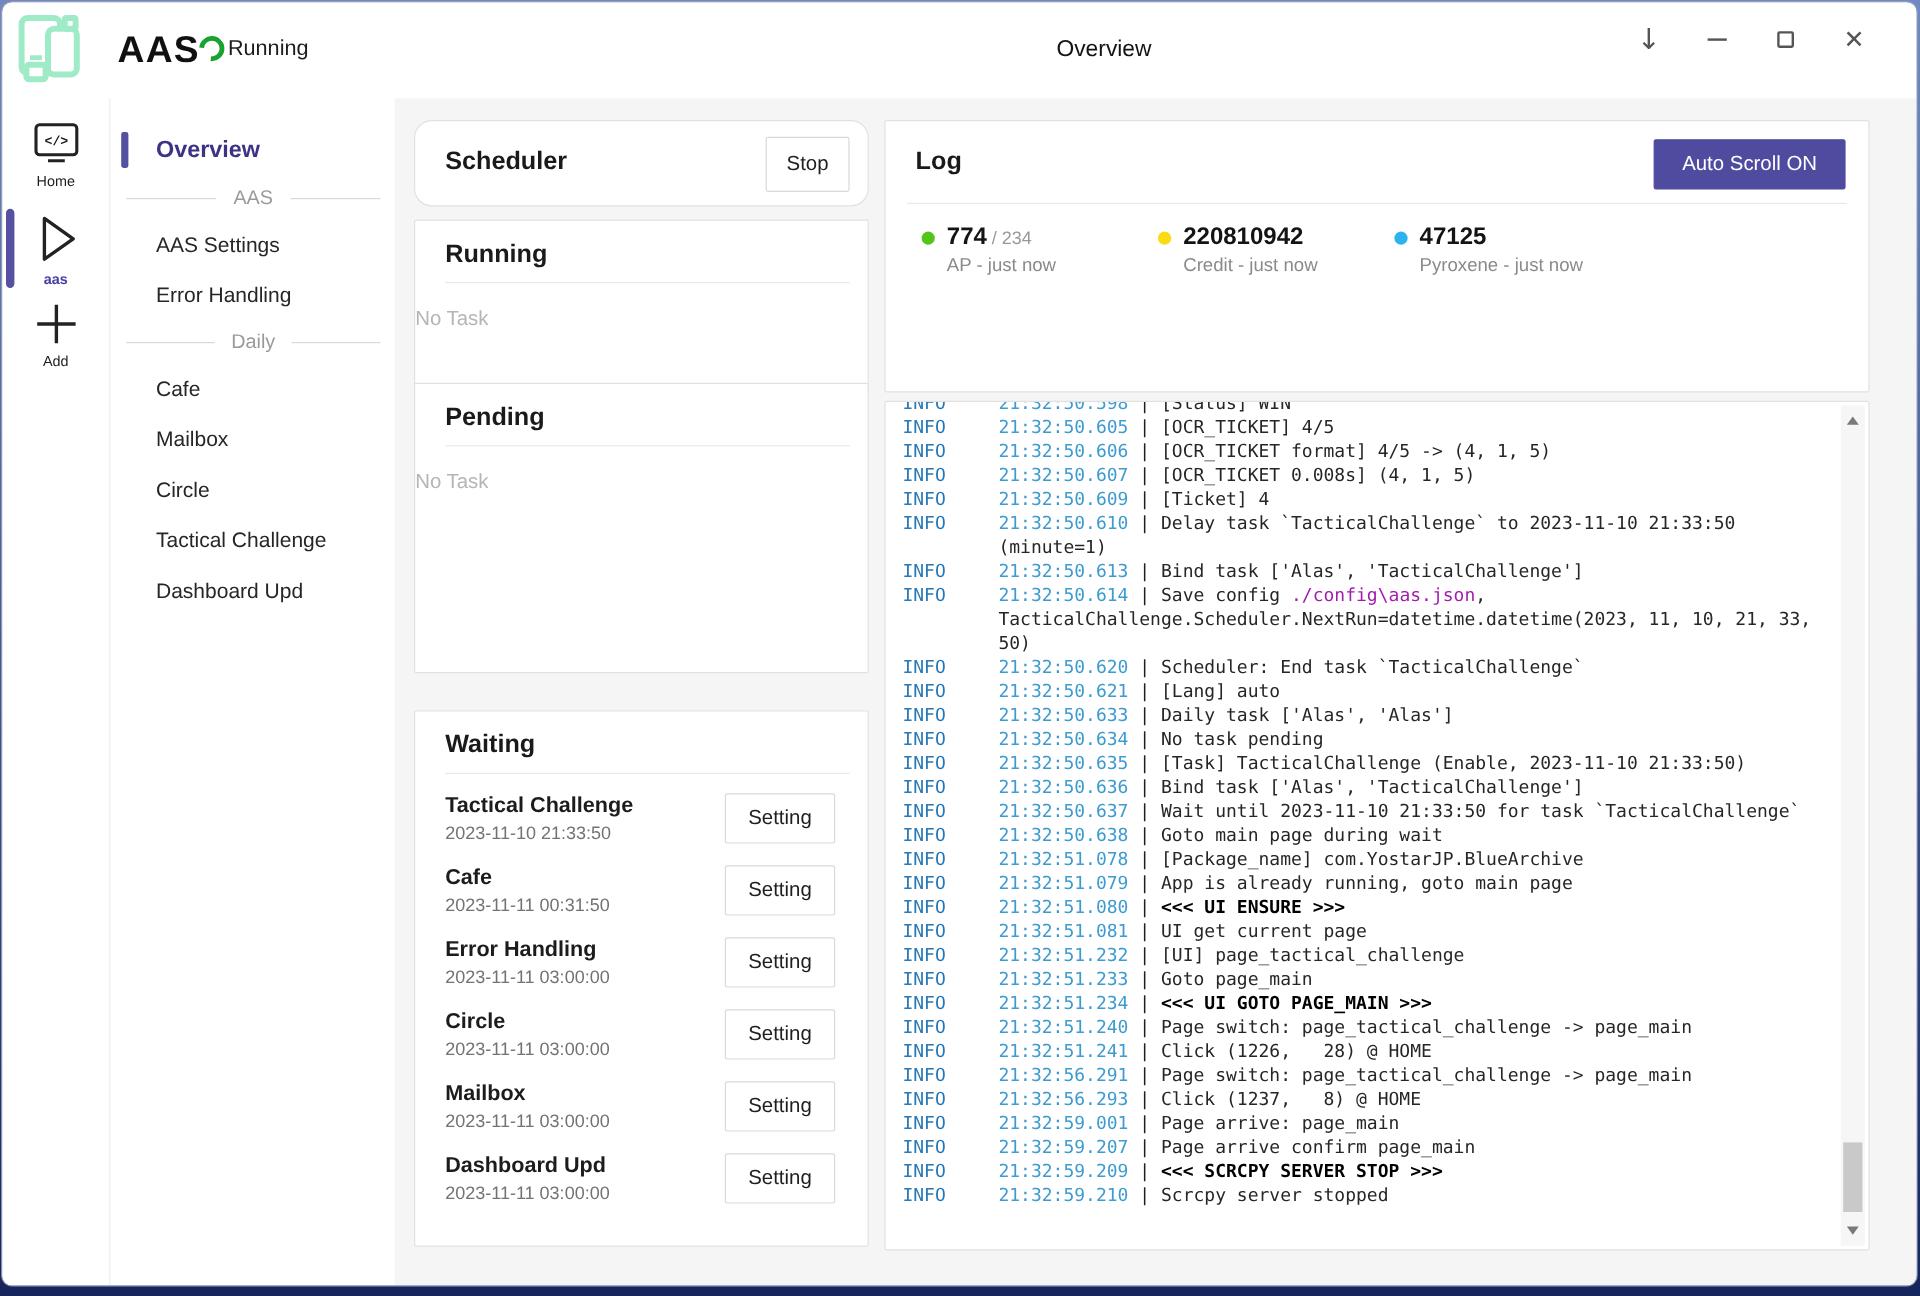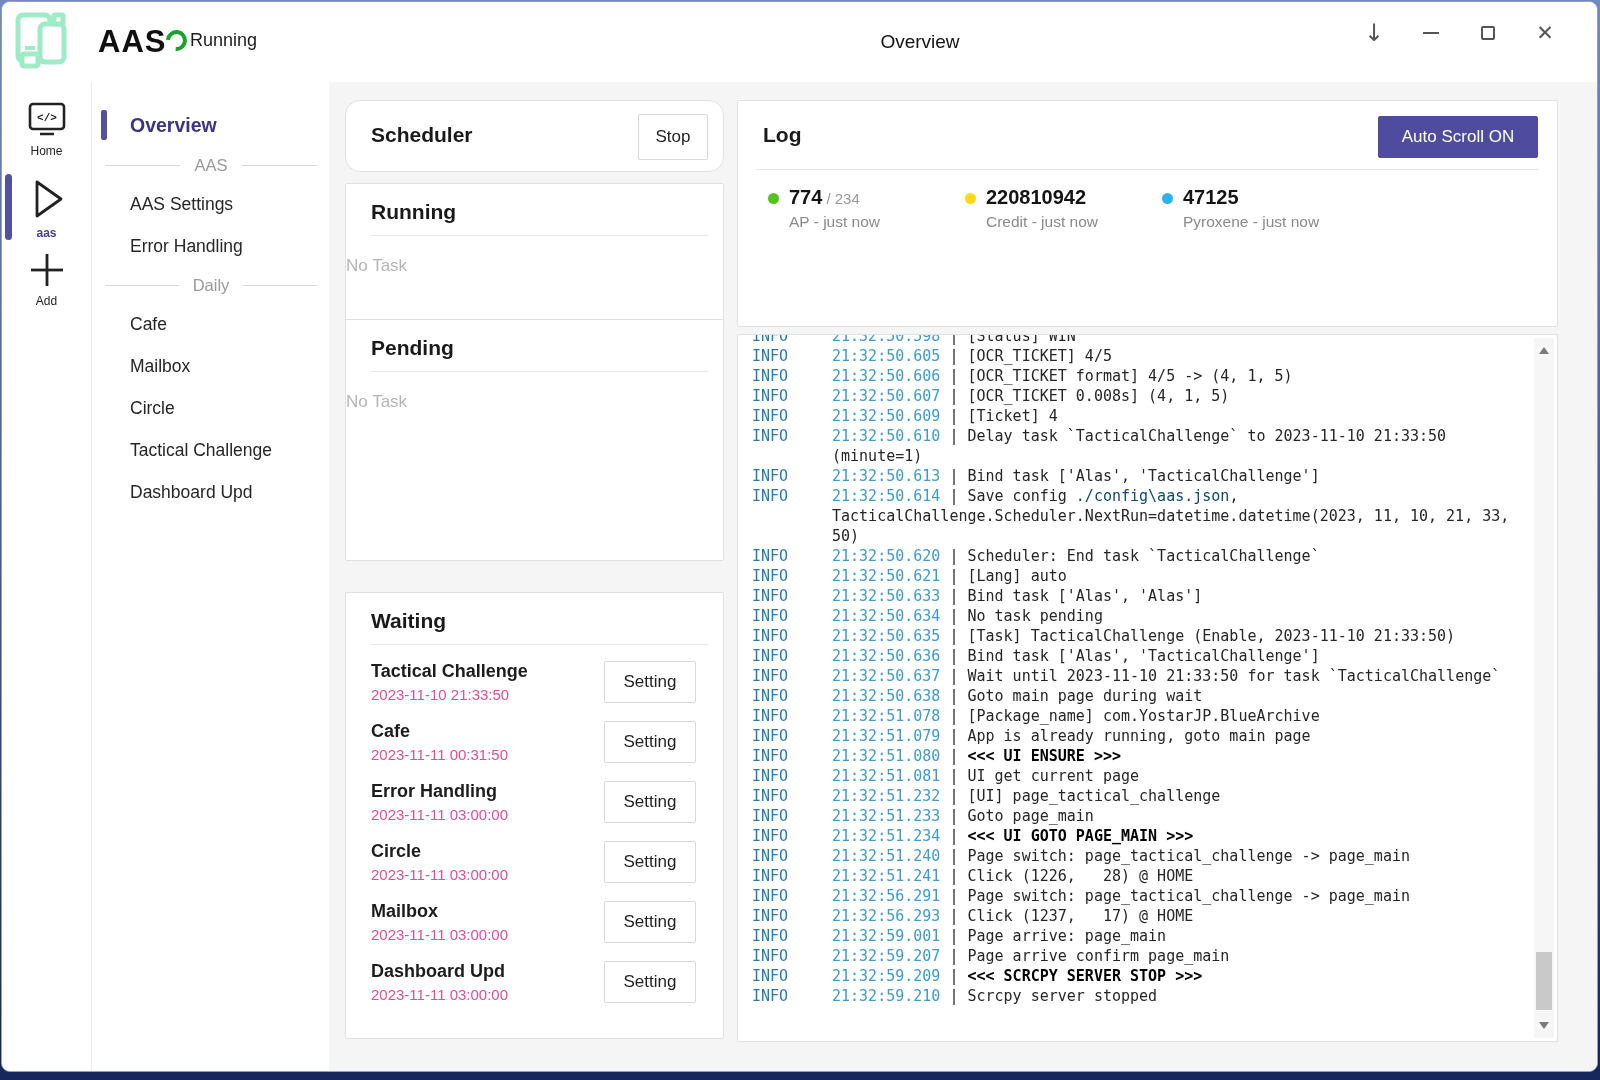"./config\aas.json" .seg-m { color: #0c4a6e -> #a21caf }
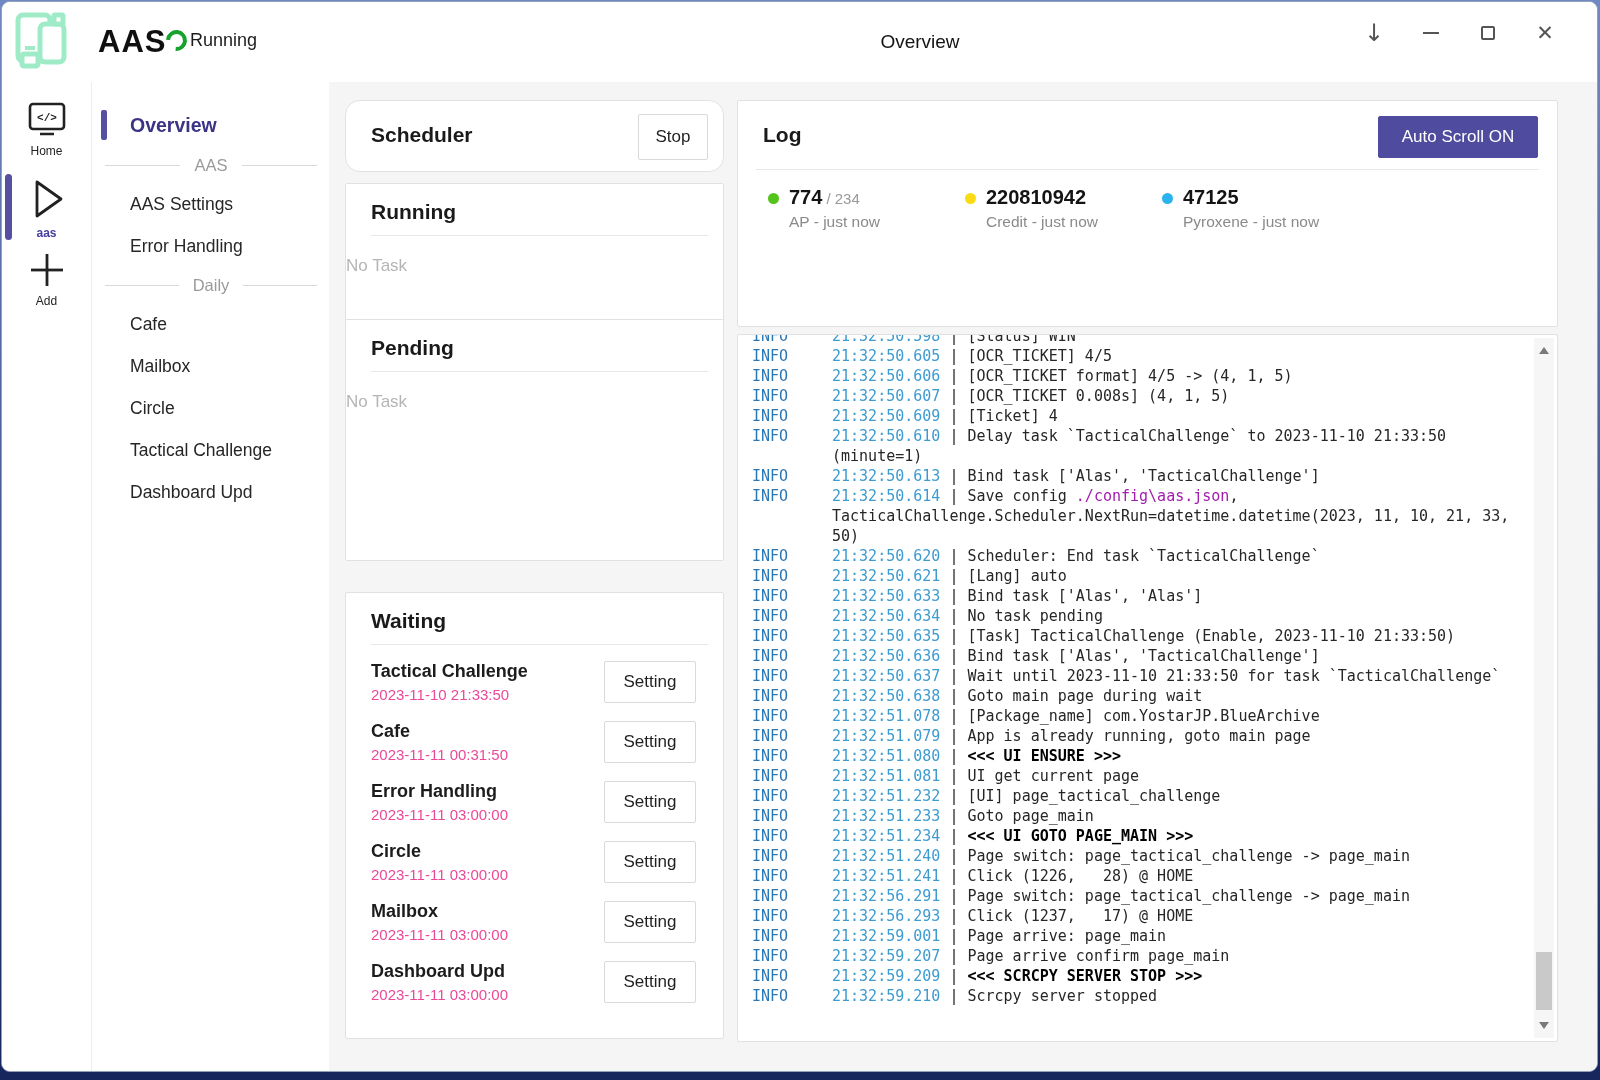"Bind task ['Alas', 'Alas']" span { text: Bind -> Daily }
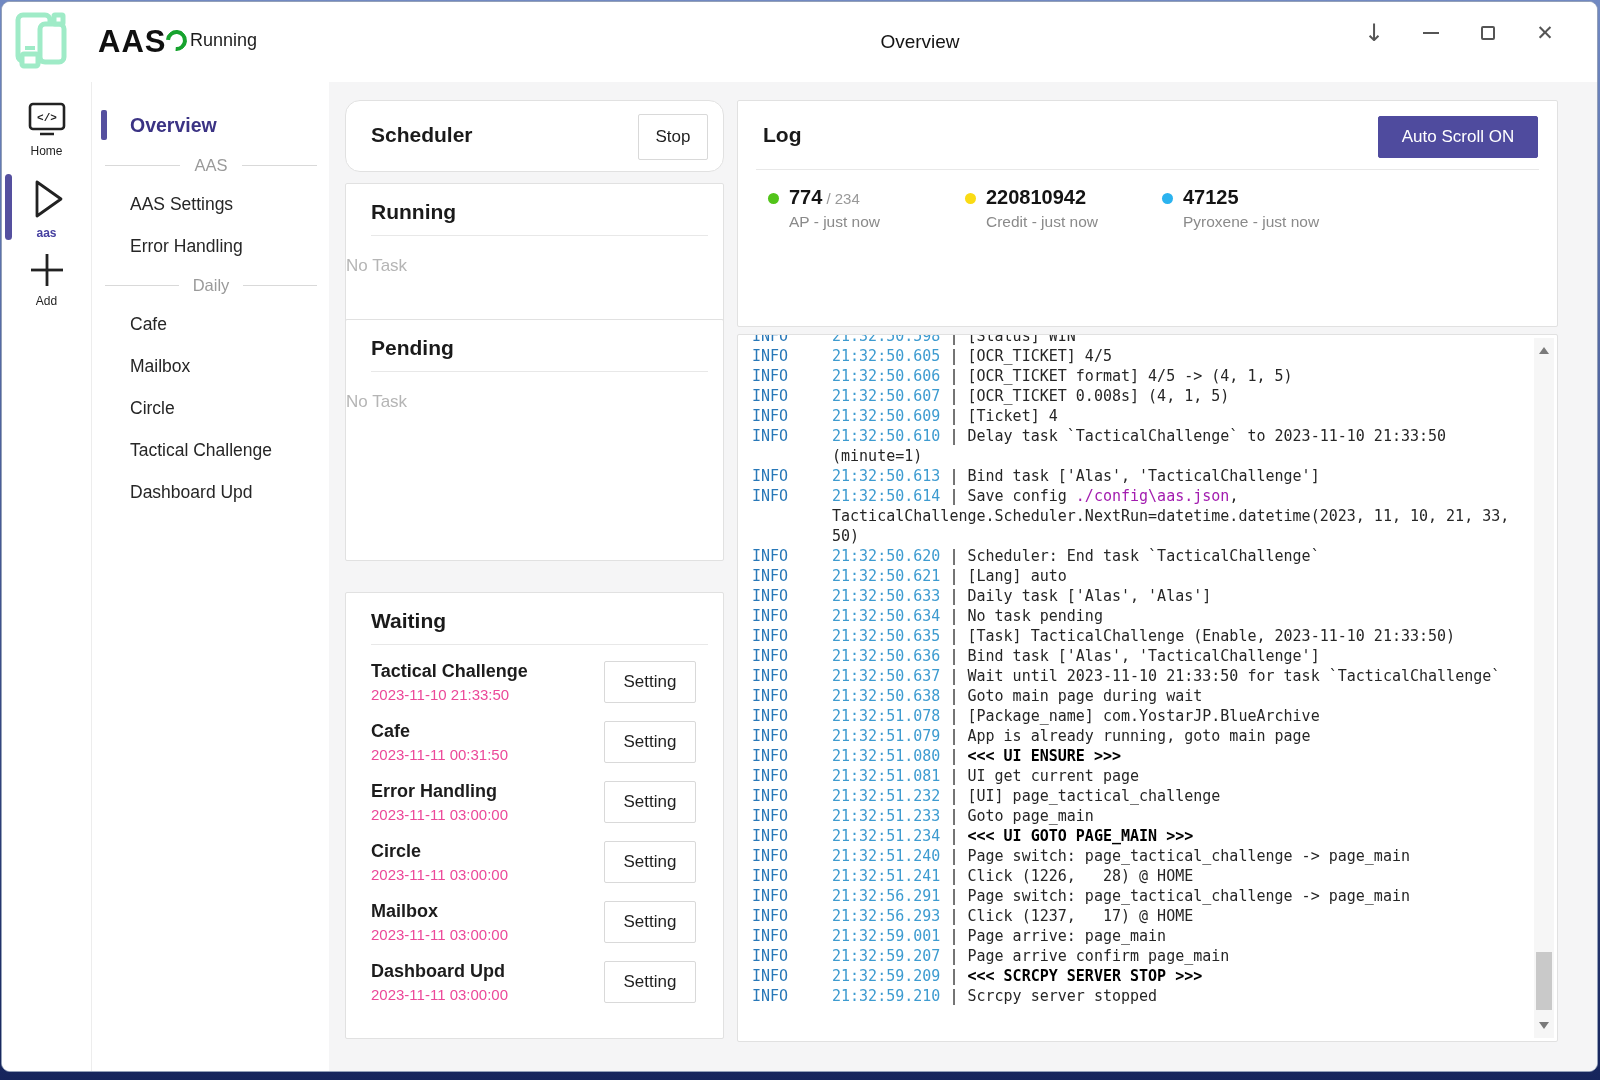"2023-11-10 21:33:50" .task-time { color: #ec4899 -> #737373 }
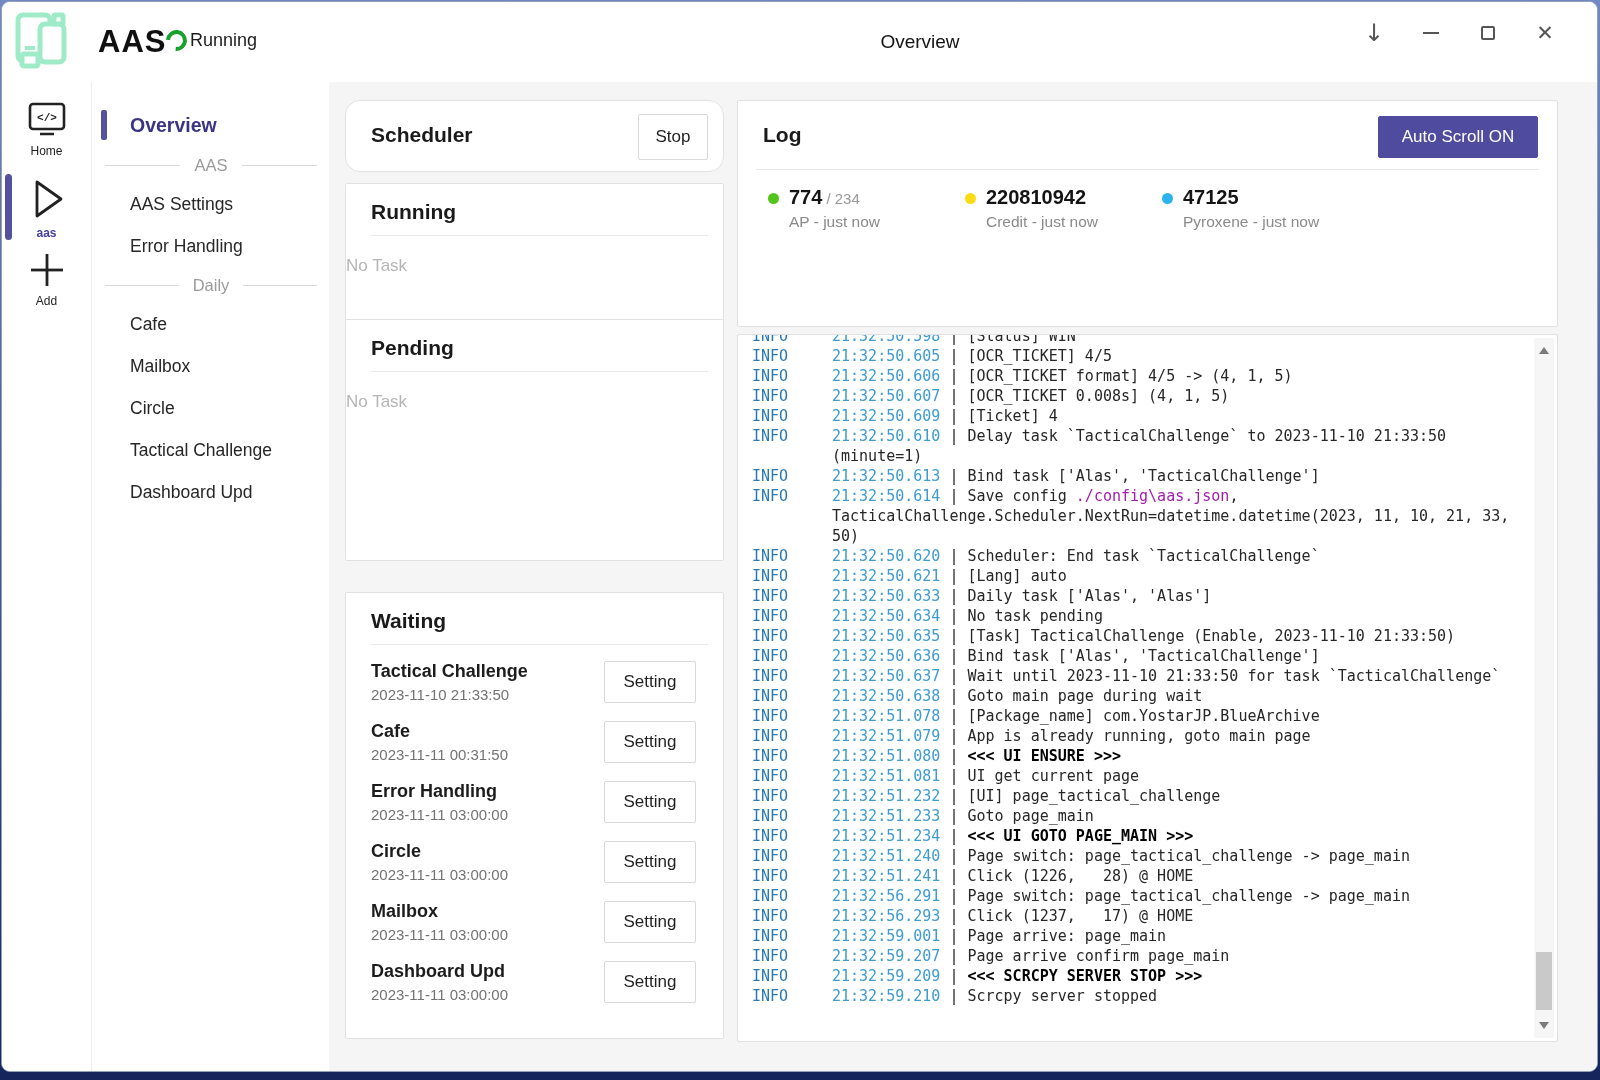"Click (1237, 17) @ HOME" span { text: 17 -> 8 }
